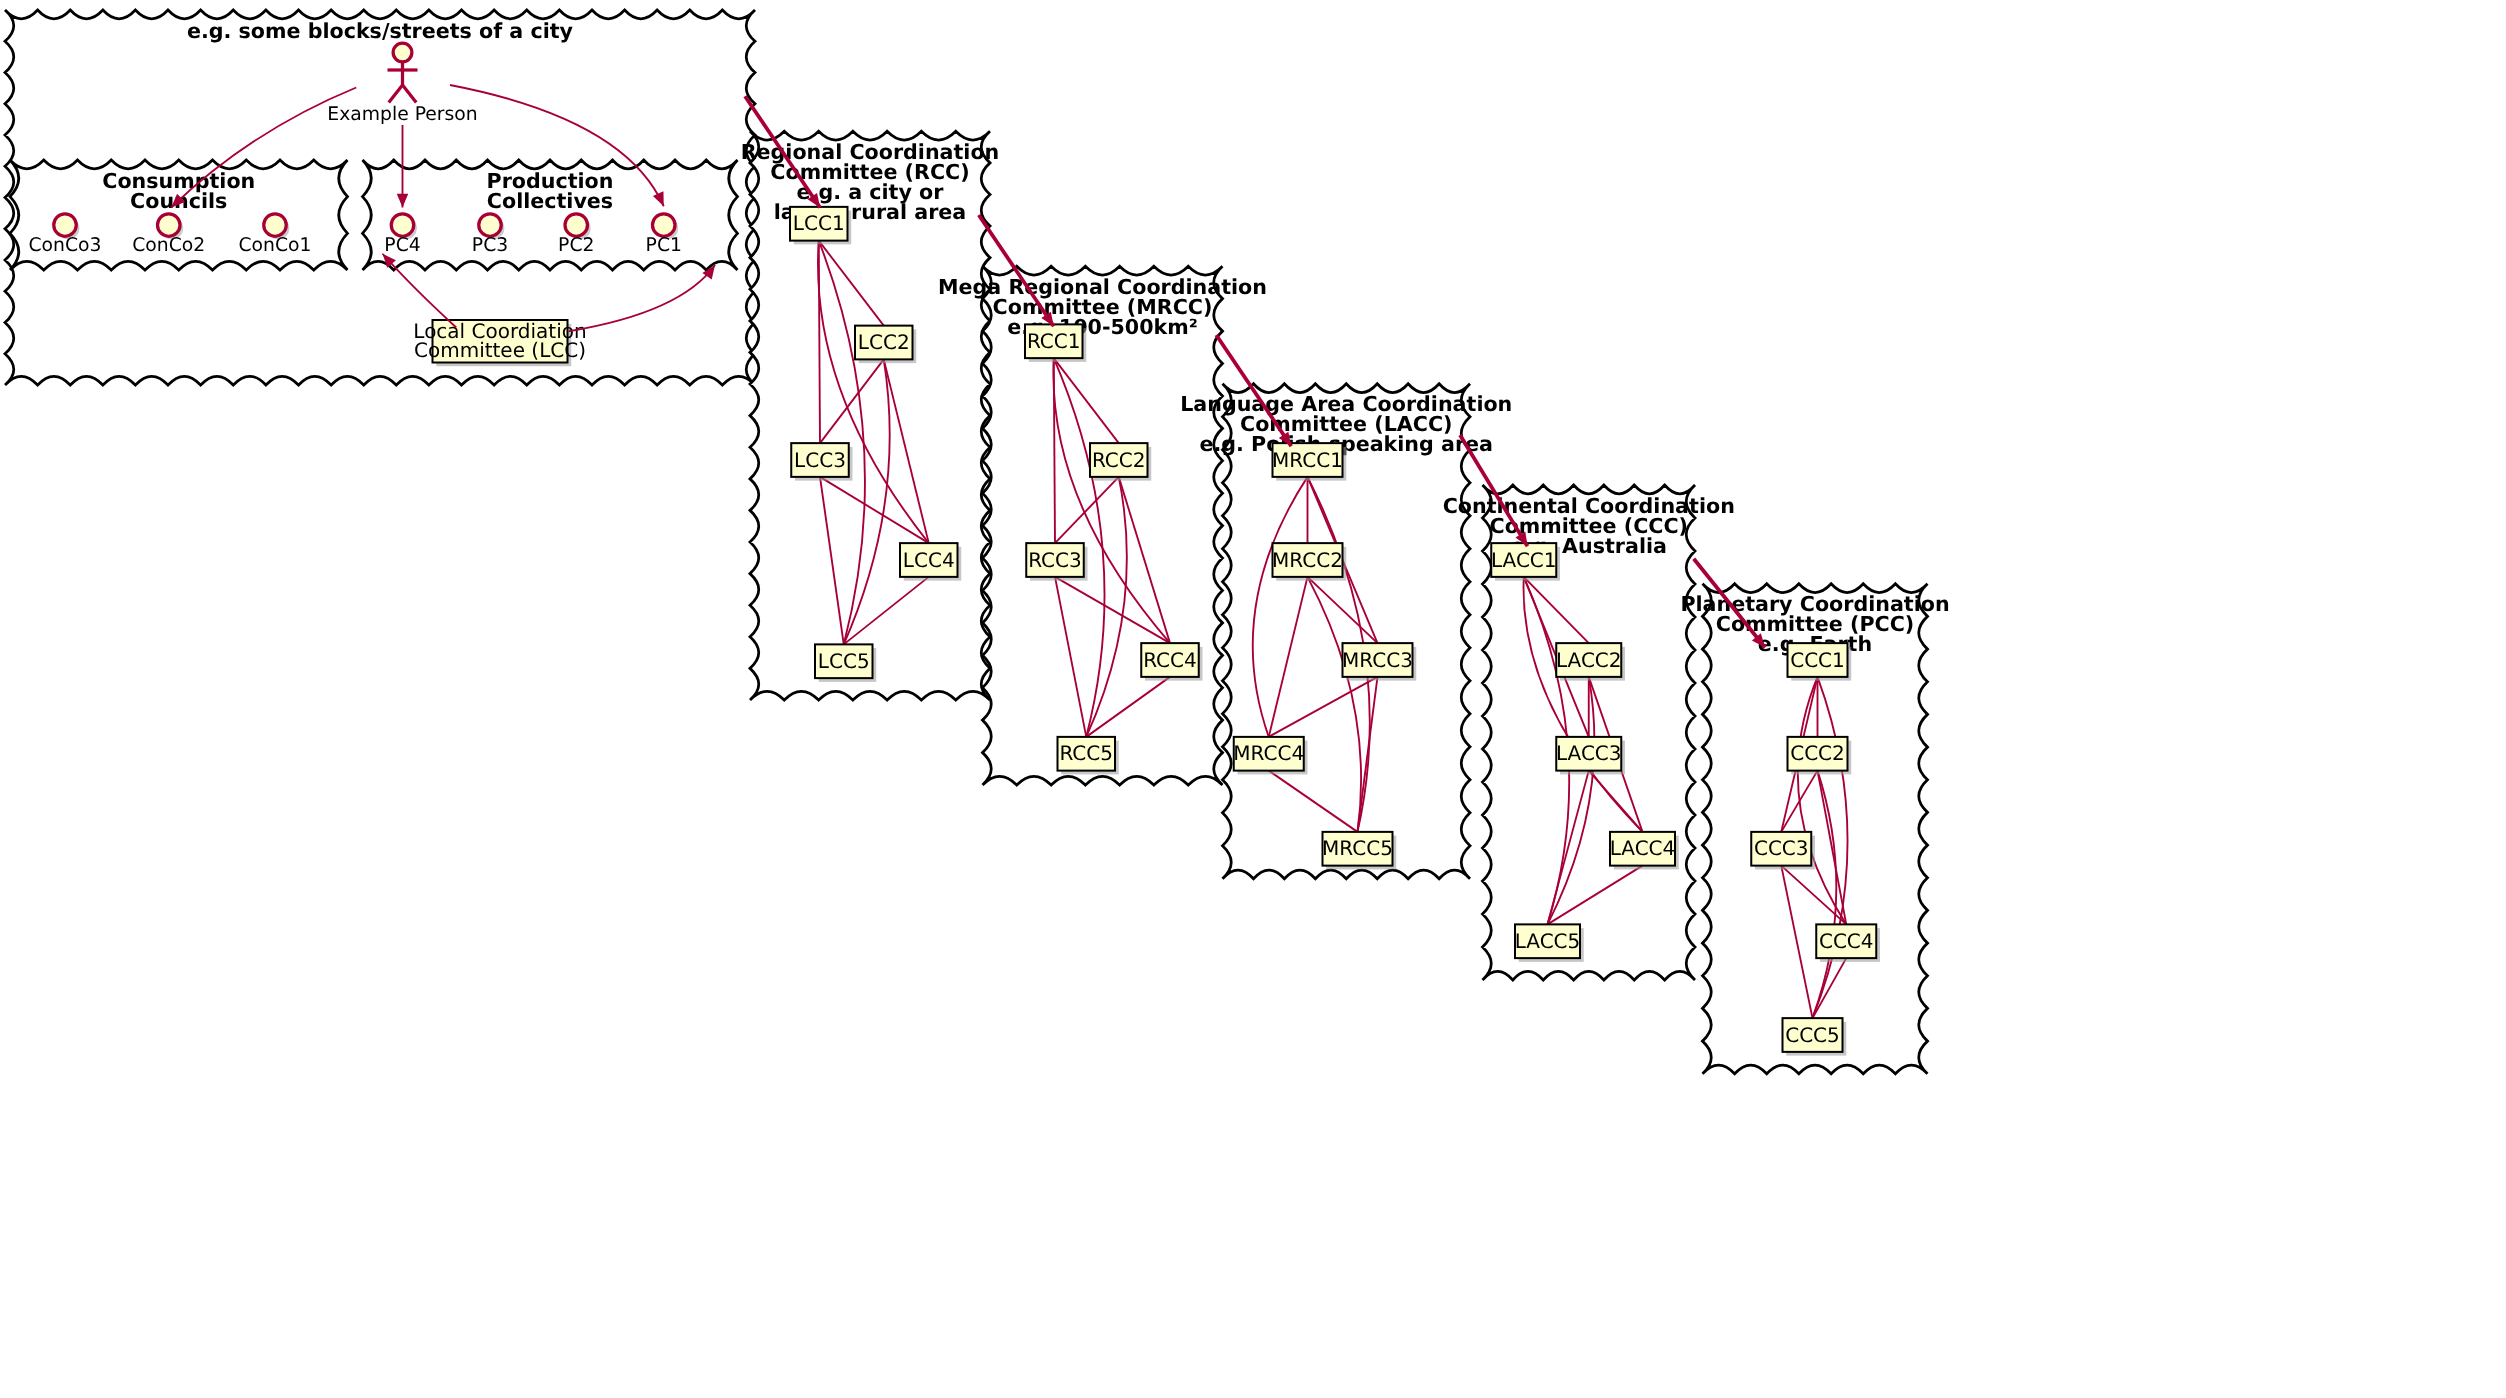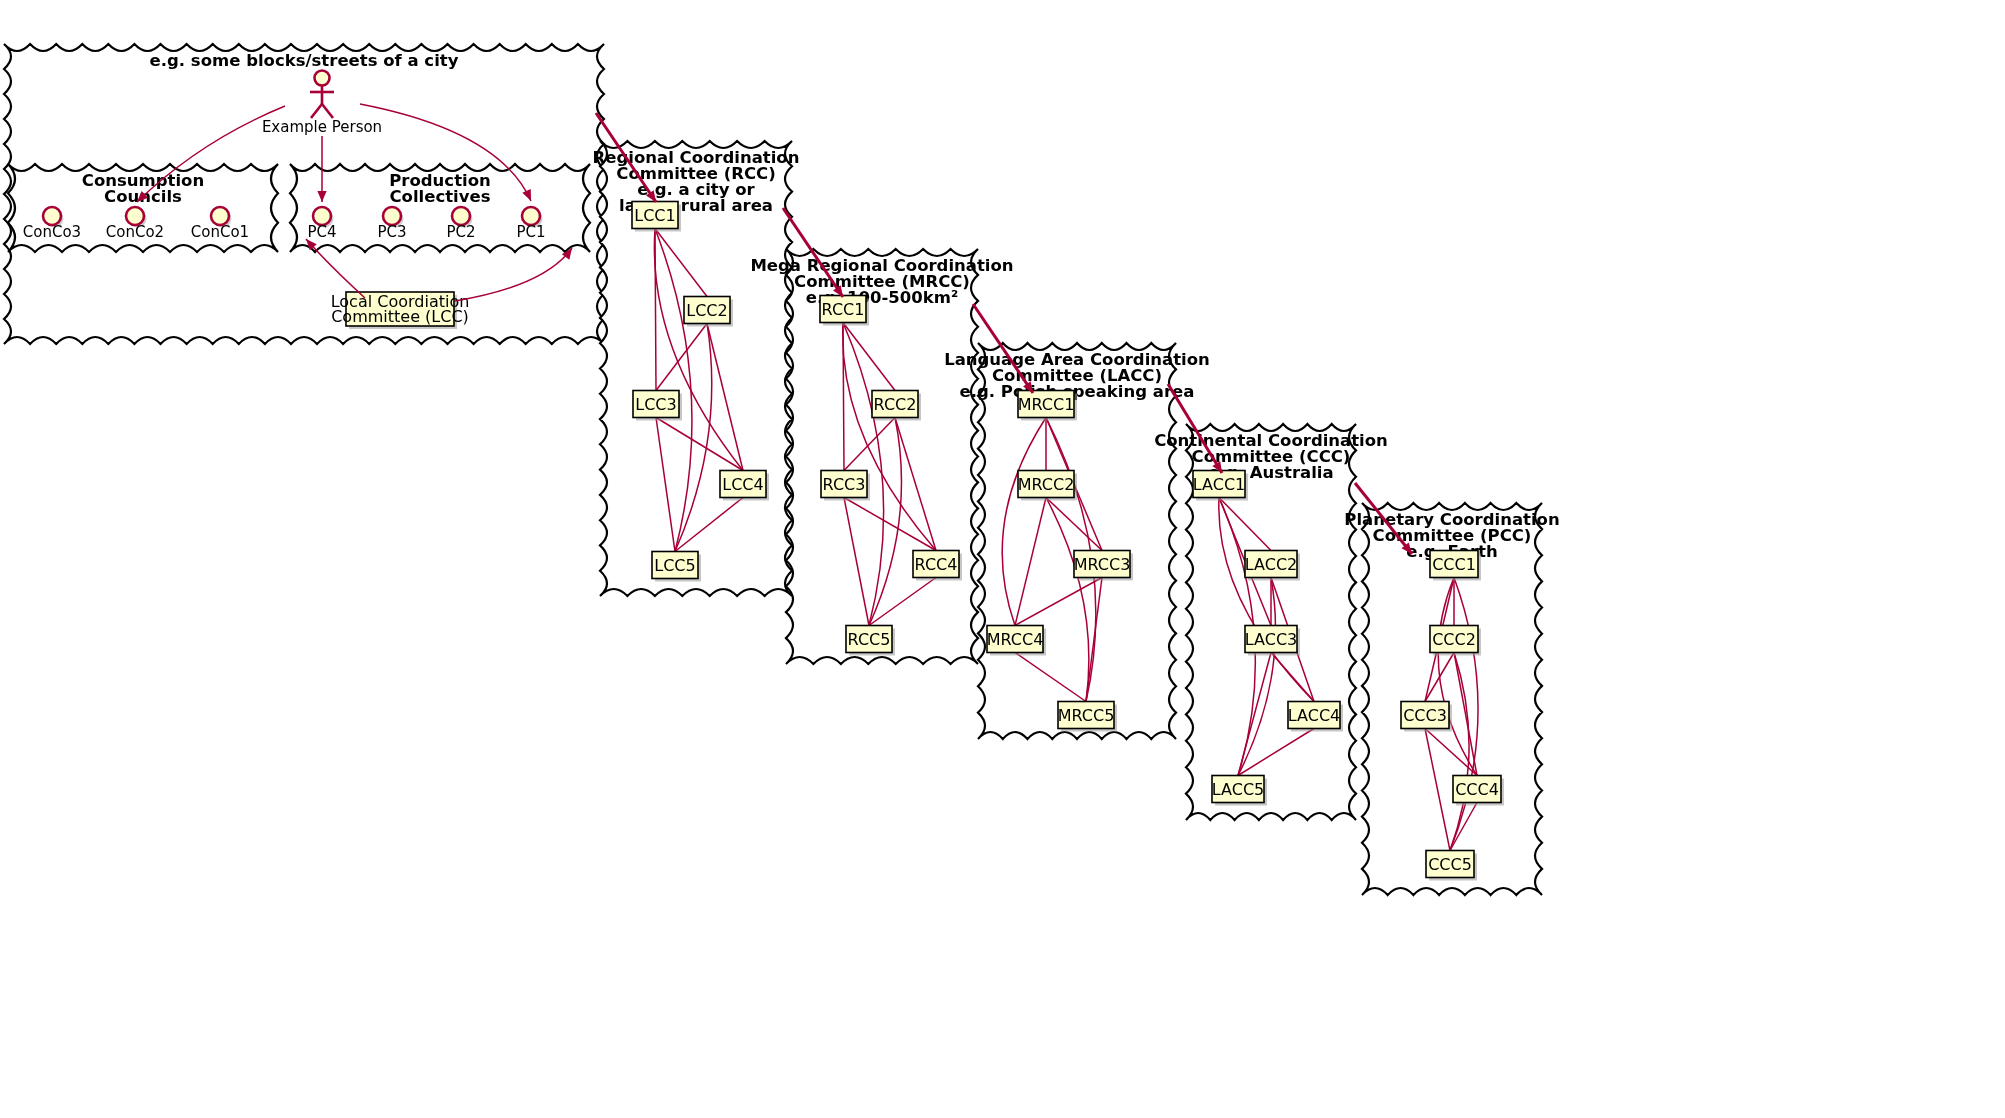"e.g. some blocks/streets of a" #stage { margin-top: 36px -> none }
